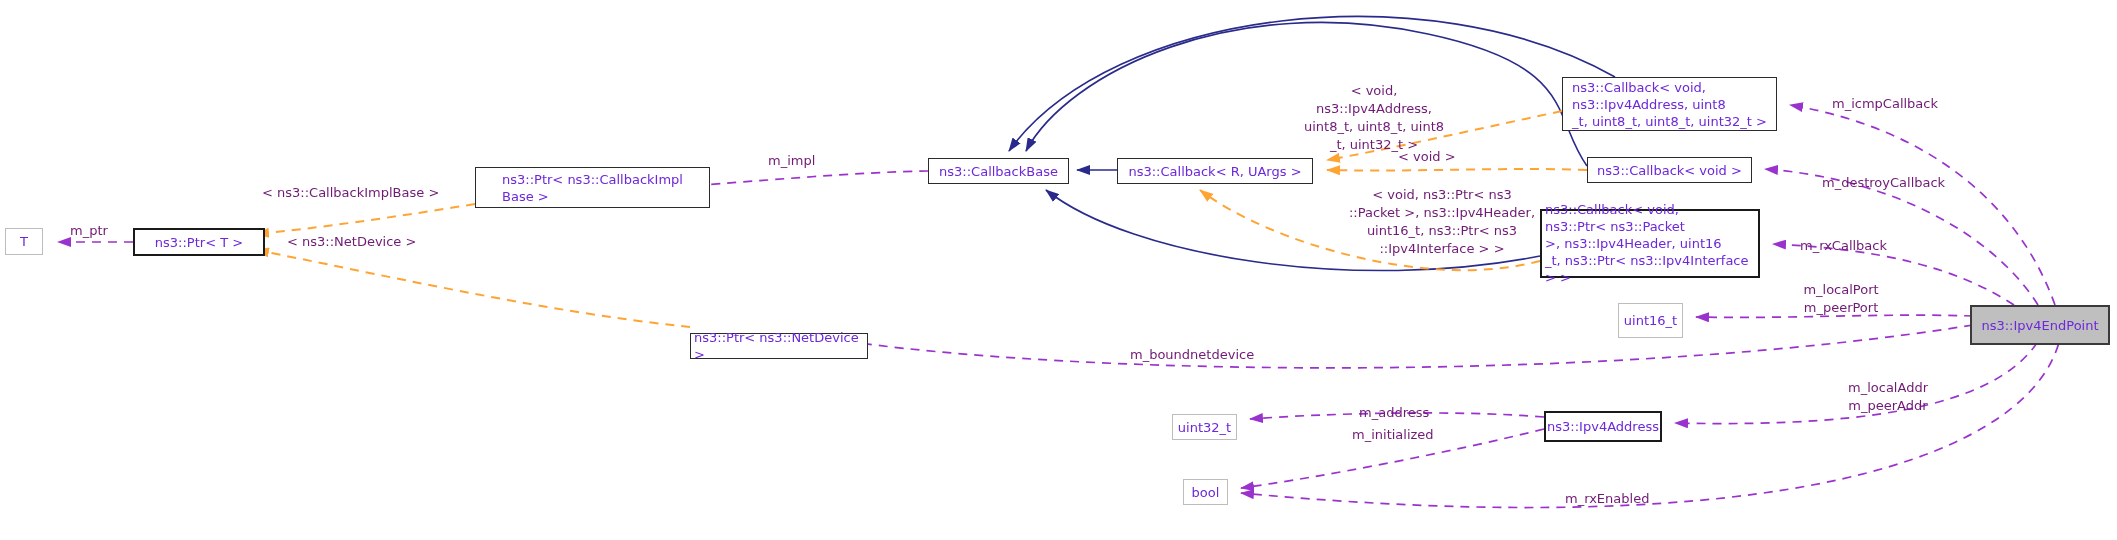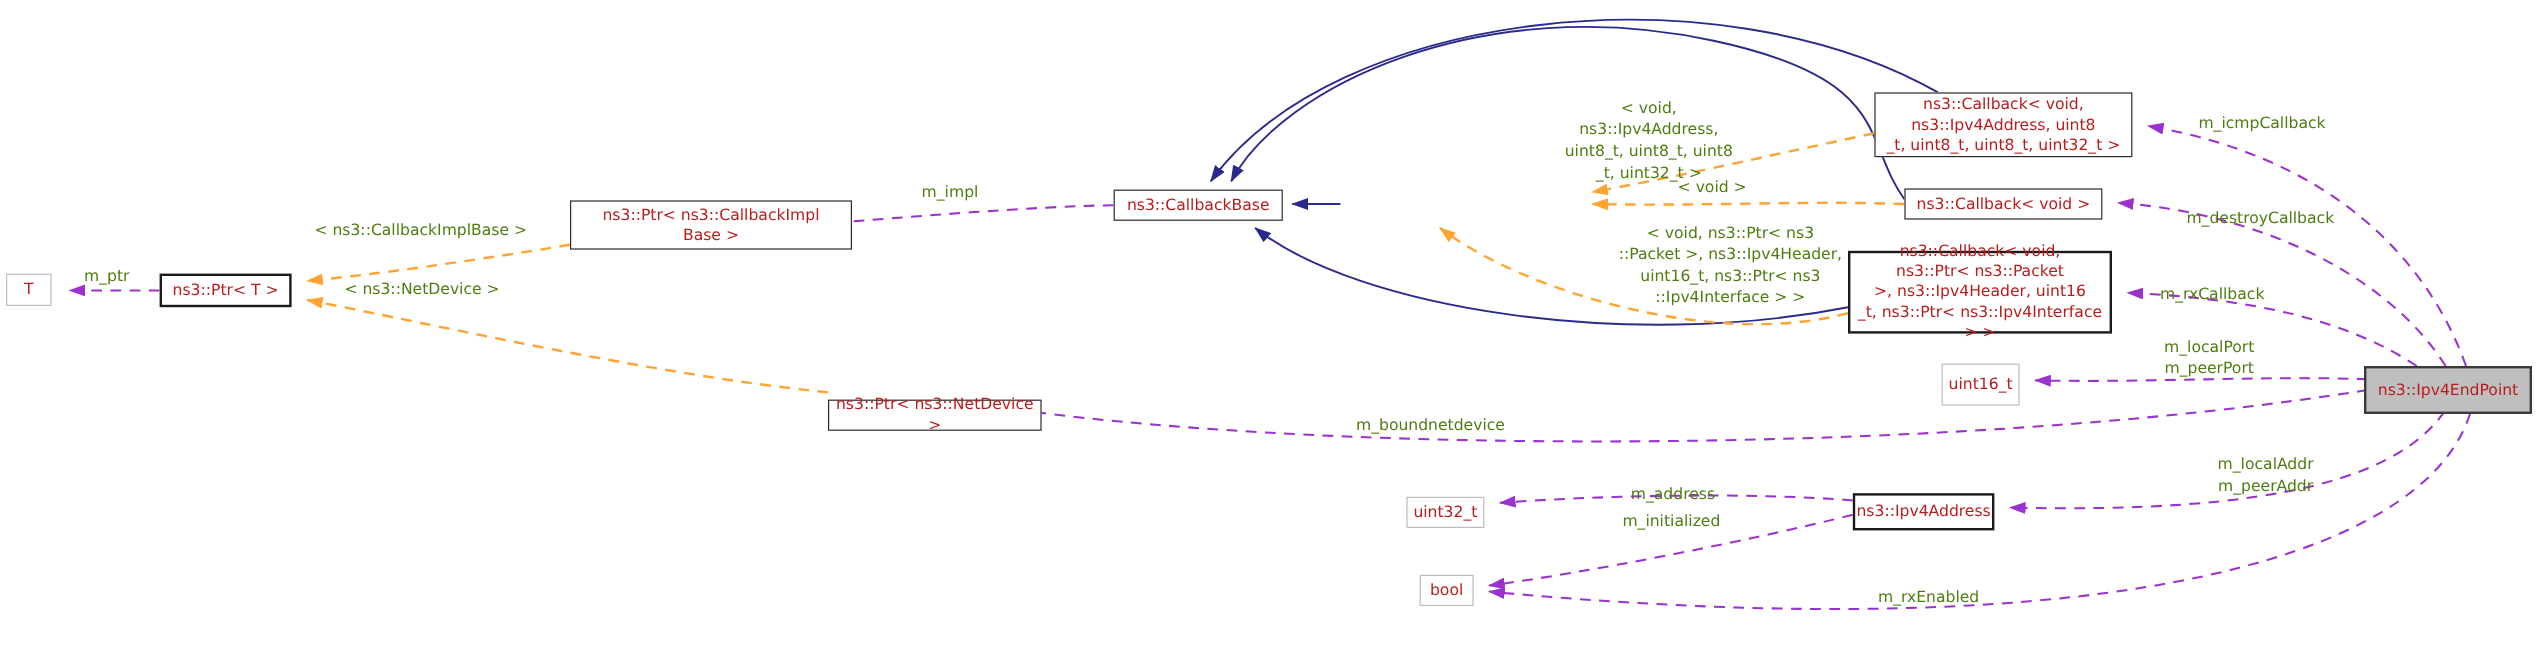"< void, ns3::Ipv4Address," .edge-label { color: #4d7c0f -> #701a75 }
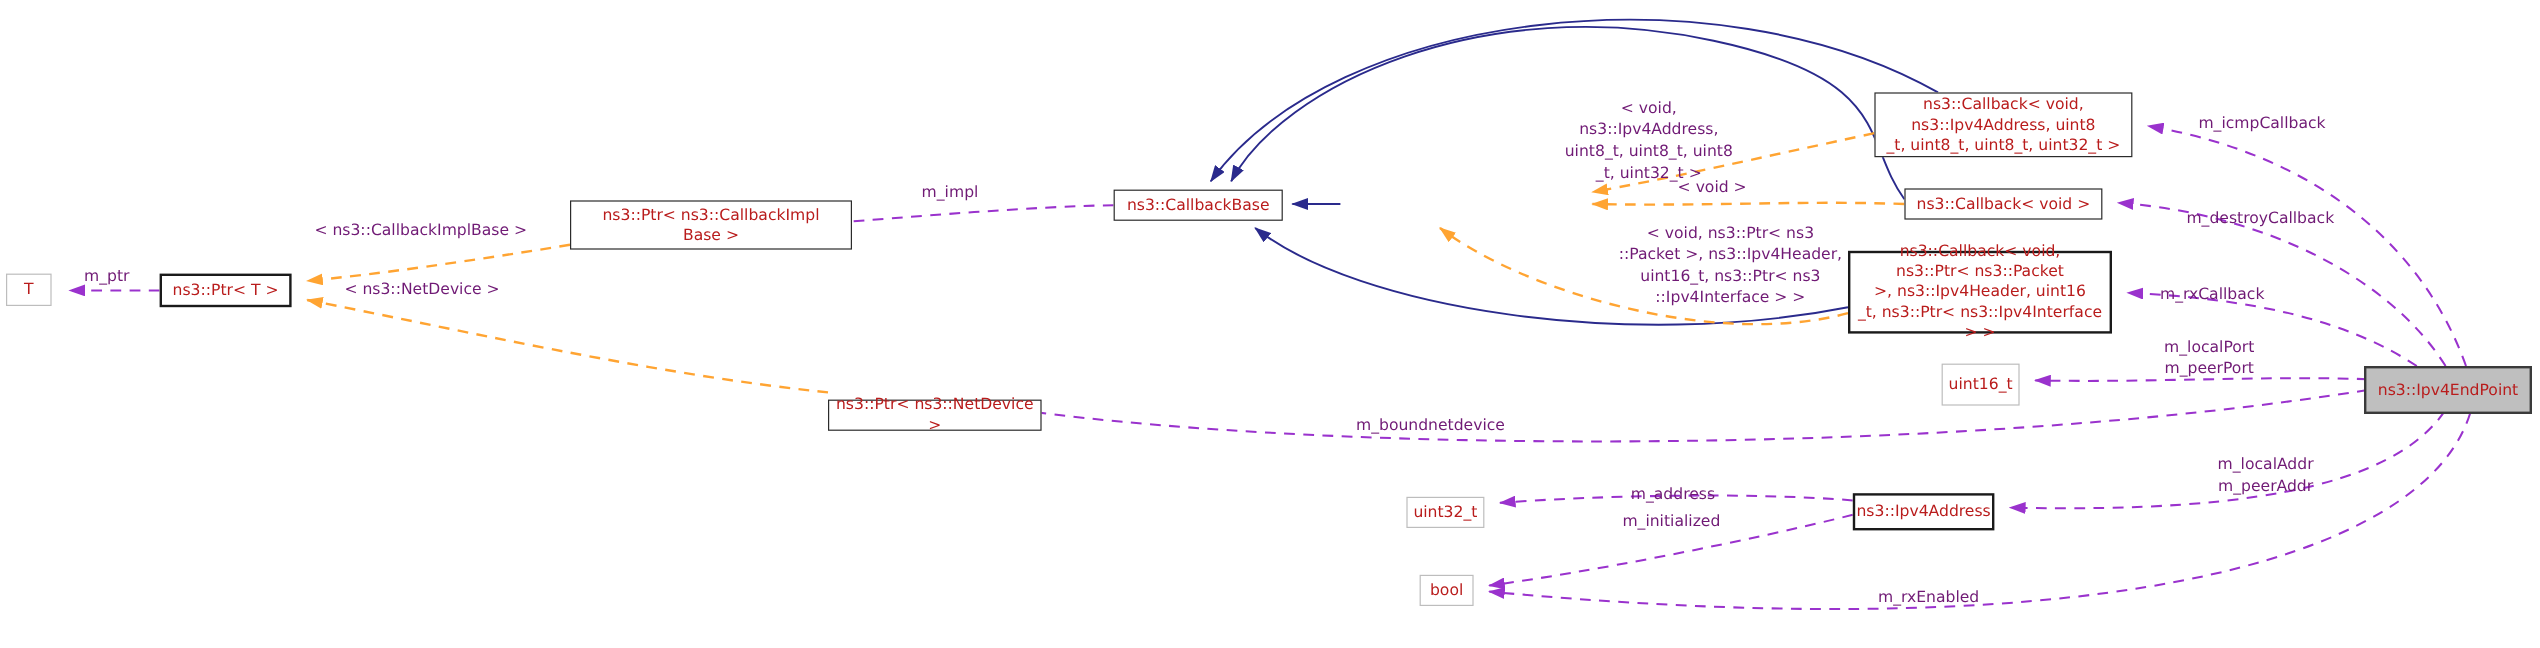"ns3::Callback< void," .node { color: #b91c1c -> #6d28d9; text-align: center -> left }
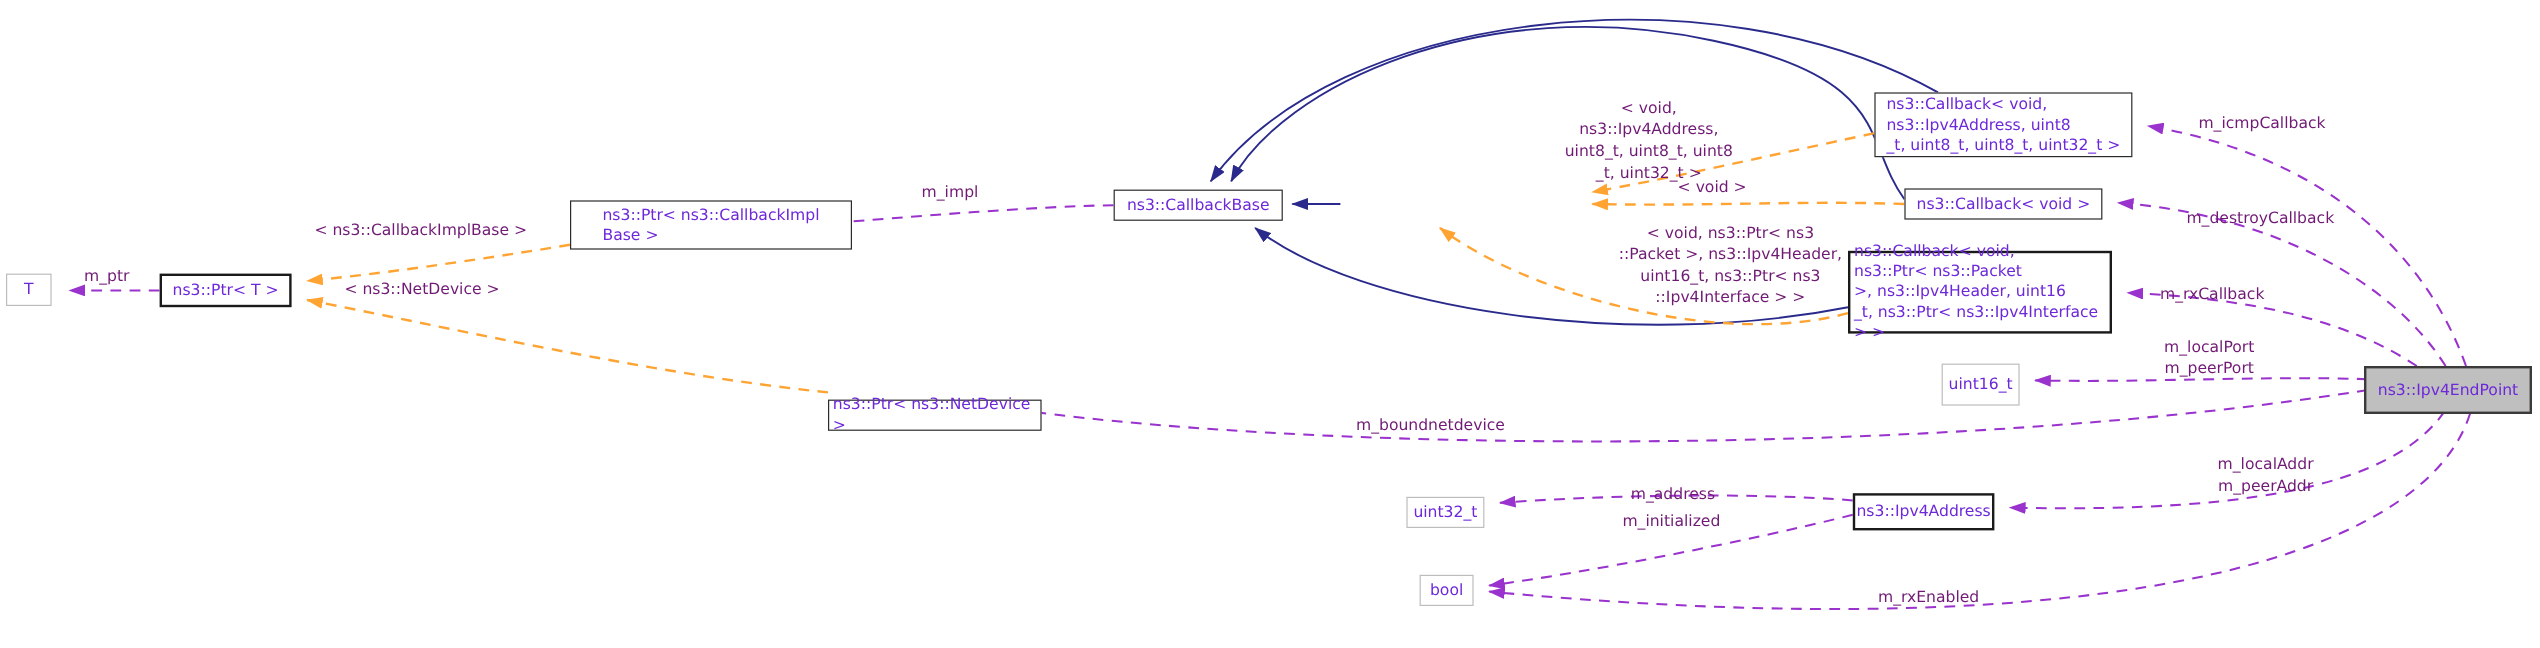"ns3::Callback< R, UArgs >" div.node { html: none -> <div>ns3::Callback&lt; R, UArgs &gt;</div> }
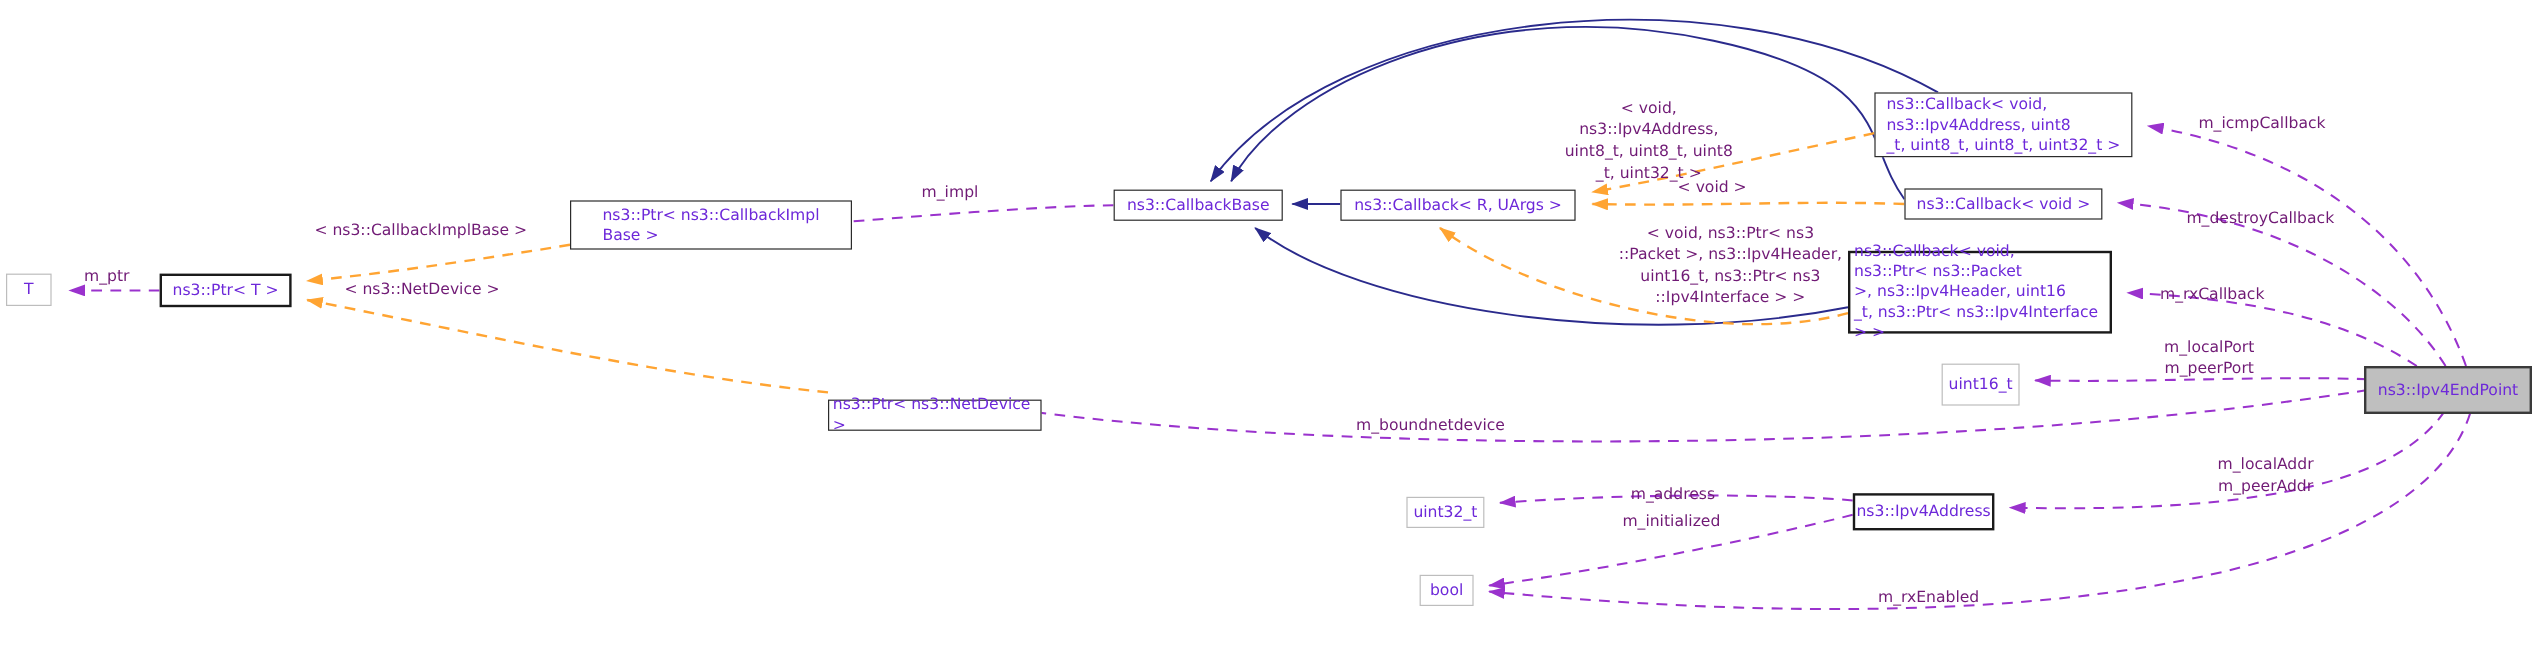"ns3::Ptr< T >" div.node { width: 110px -> 132px }
